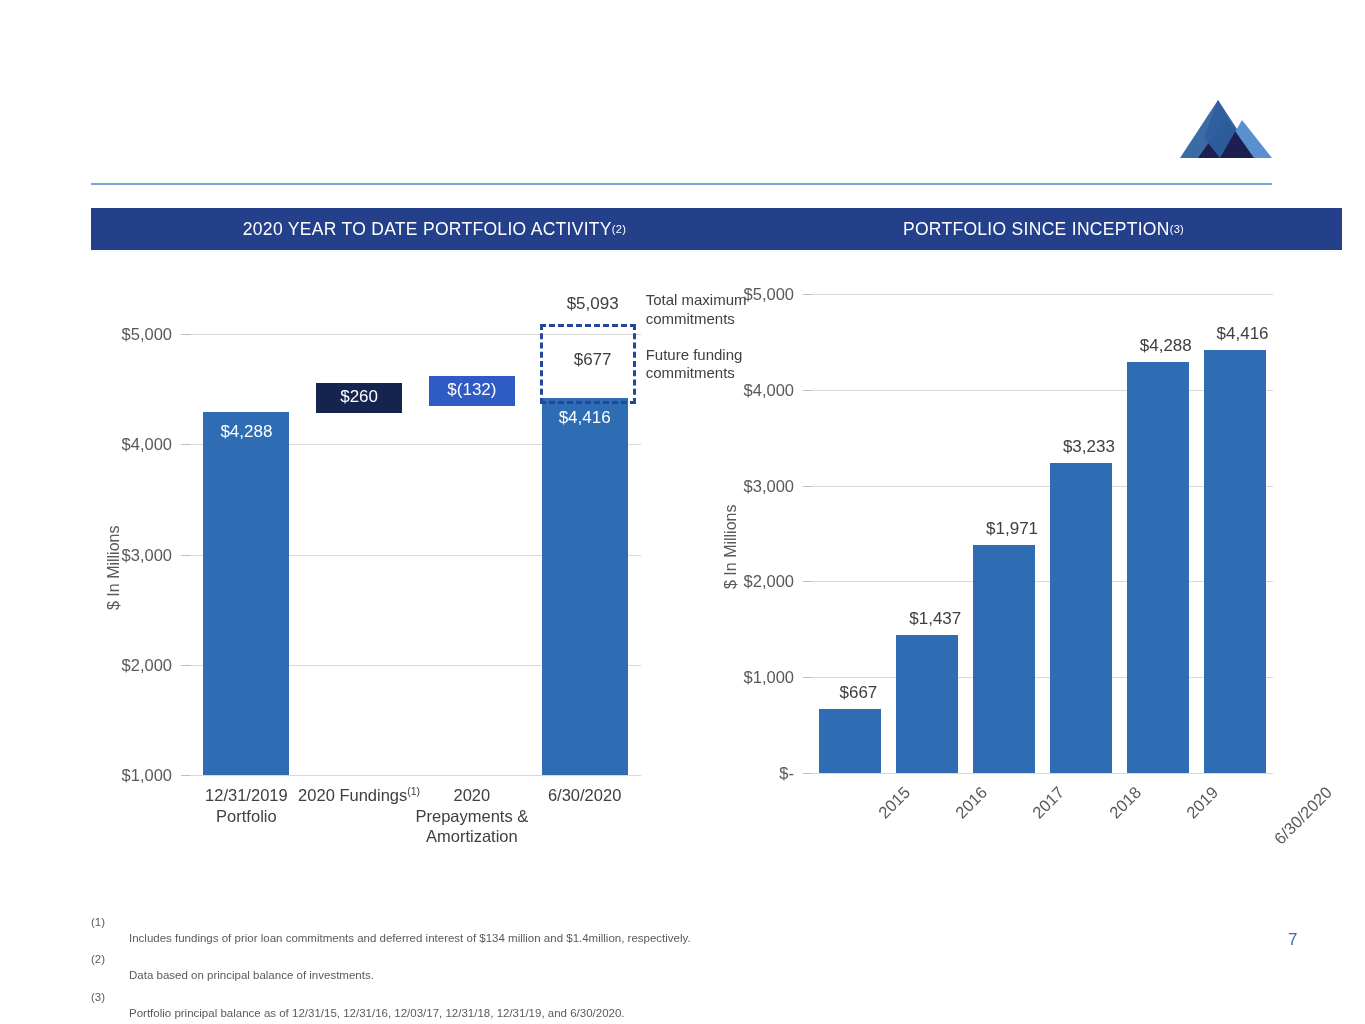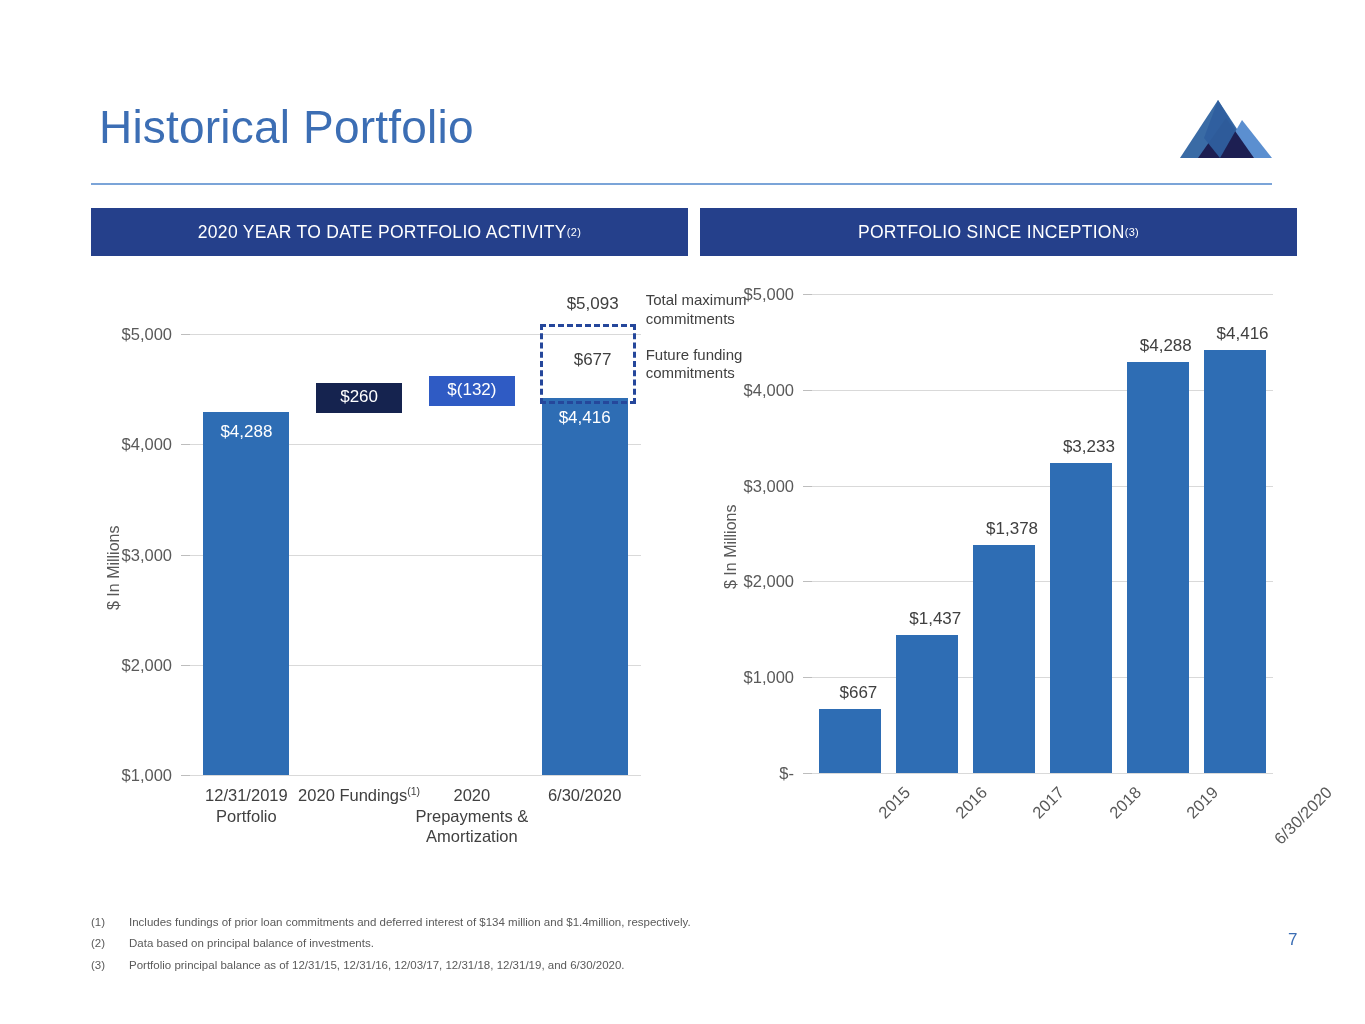"Historical Portfolio" div.title { html: <div>Historical Portfolio</div> -> none }
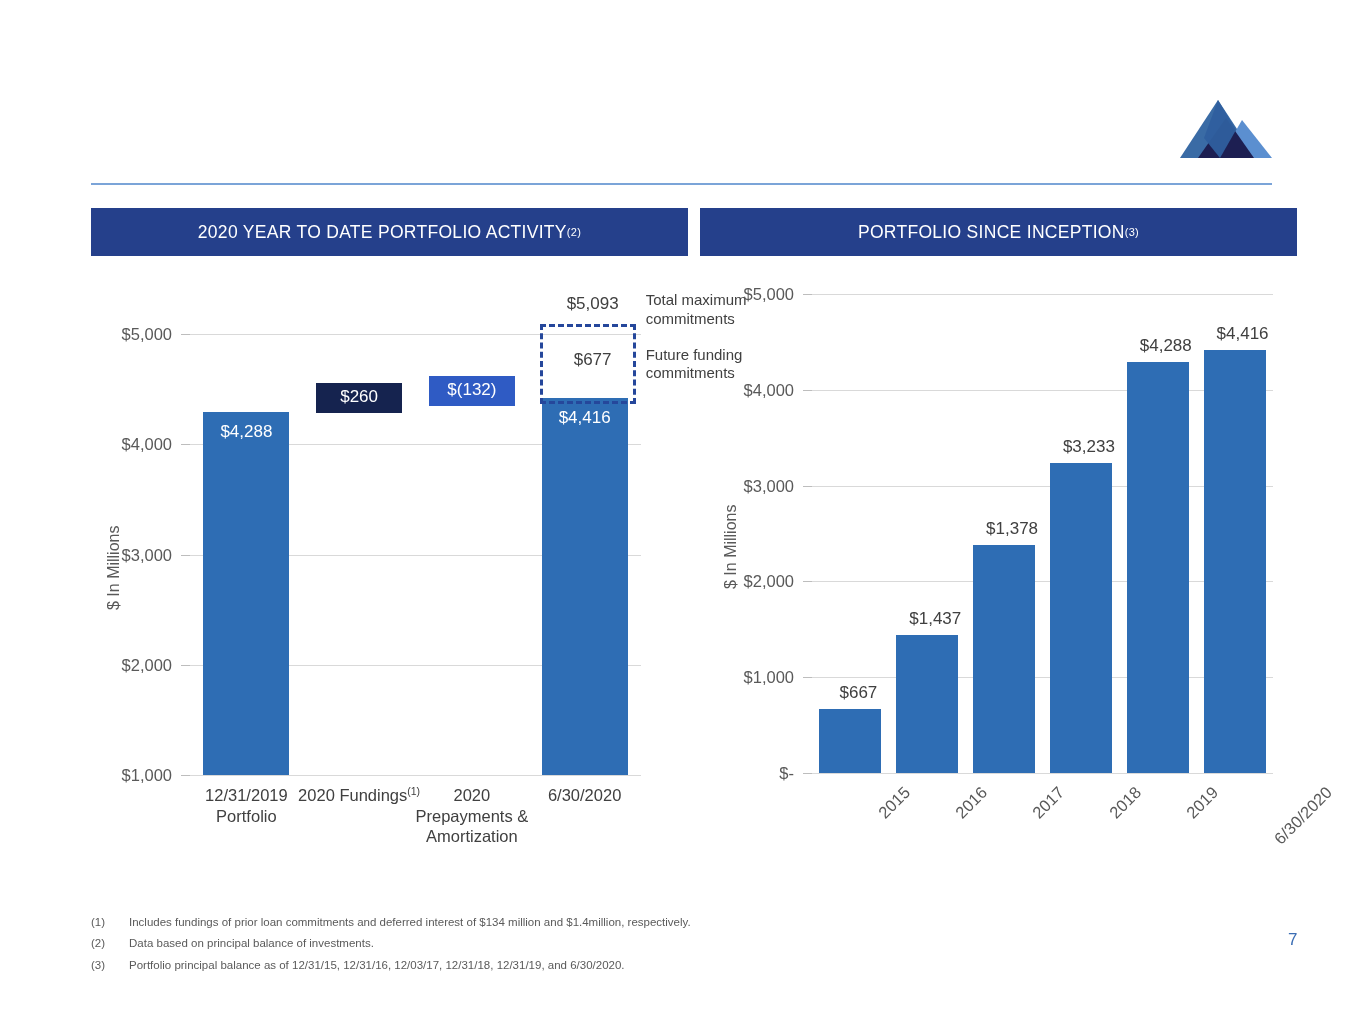"2020 YEAR TO DATE PORTFOLIO" .panel-head { height: 48px -> 42px; padding-left: none -> 45px }
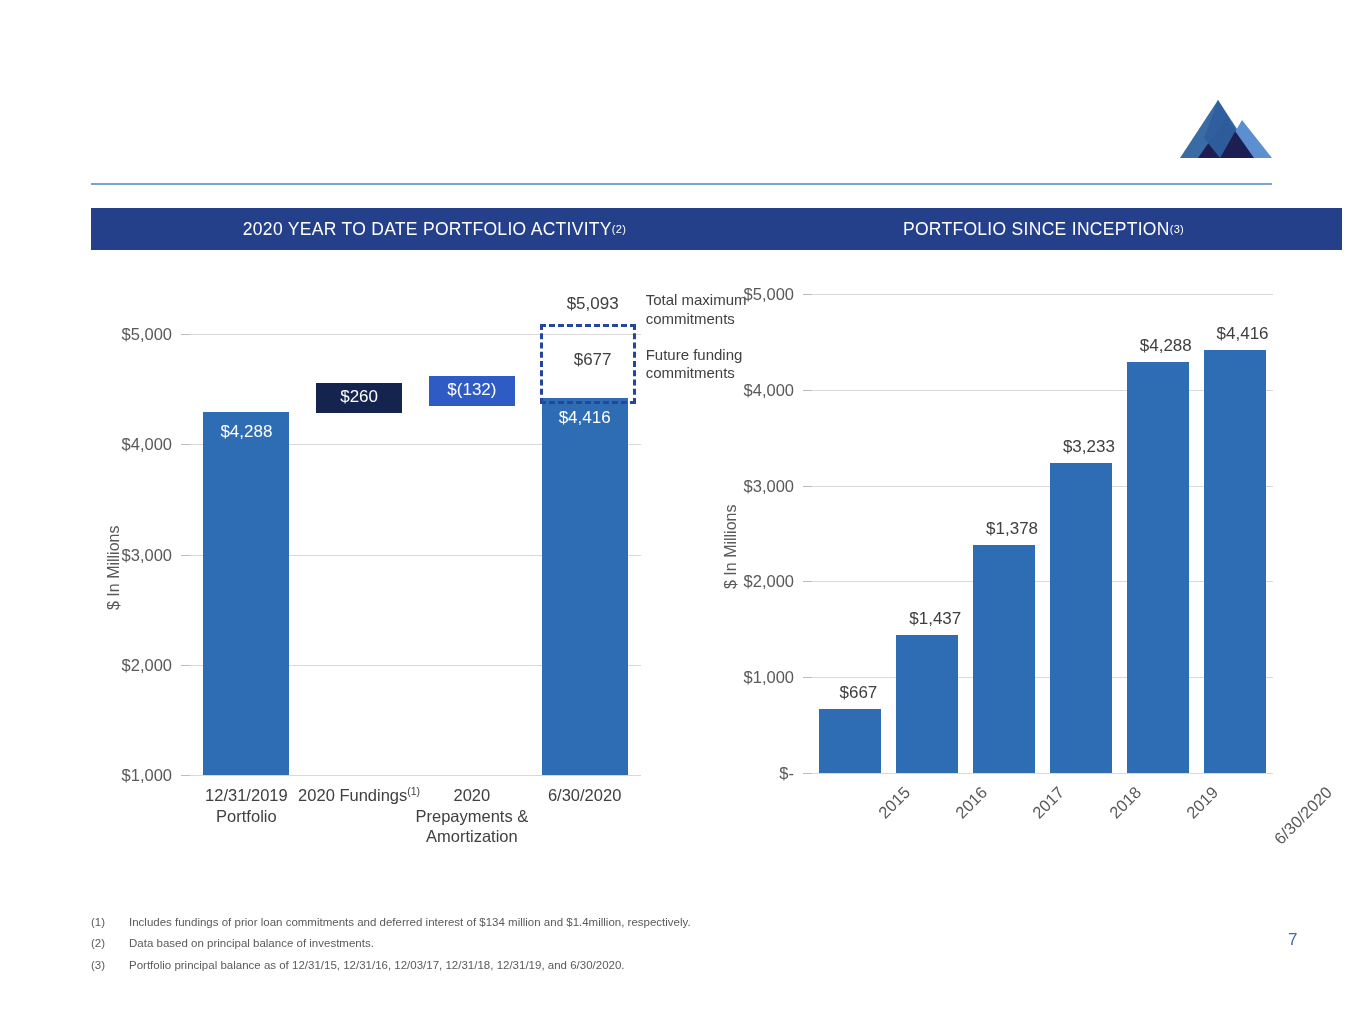"$1,378" div.bar-lab { text: $1,378 -> $1,971 }
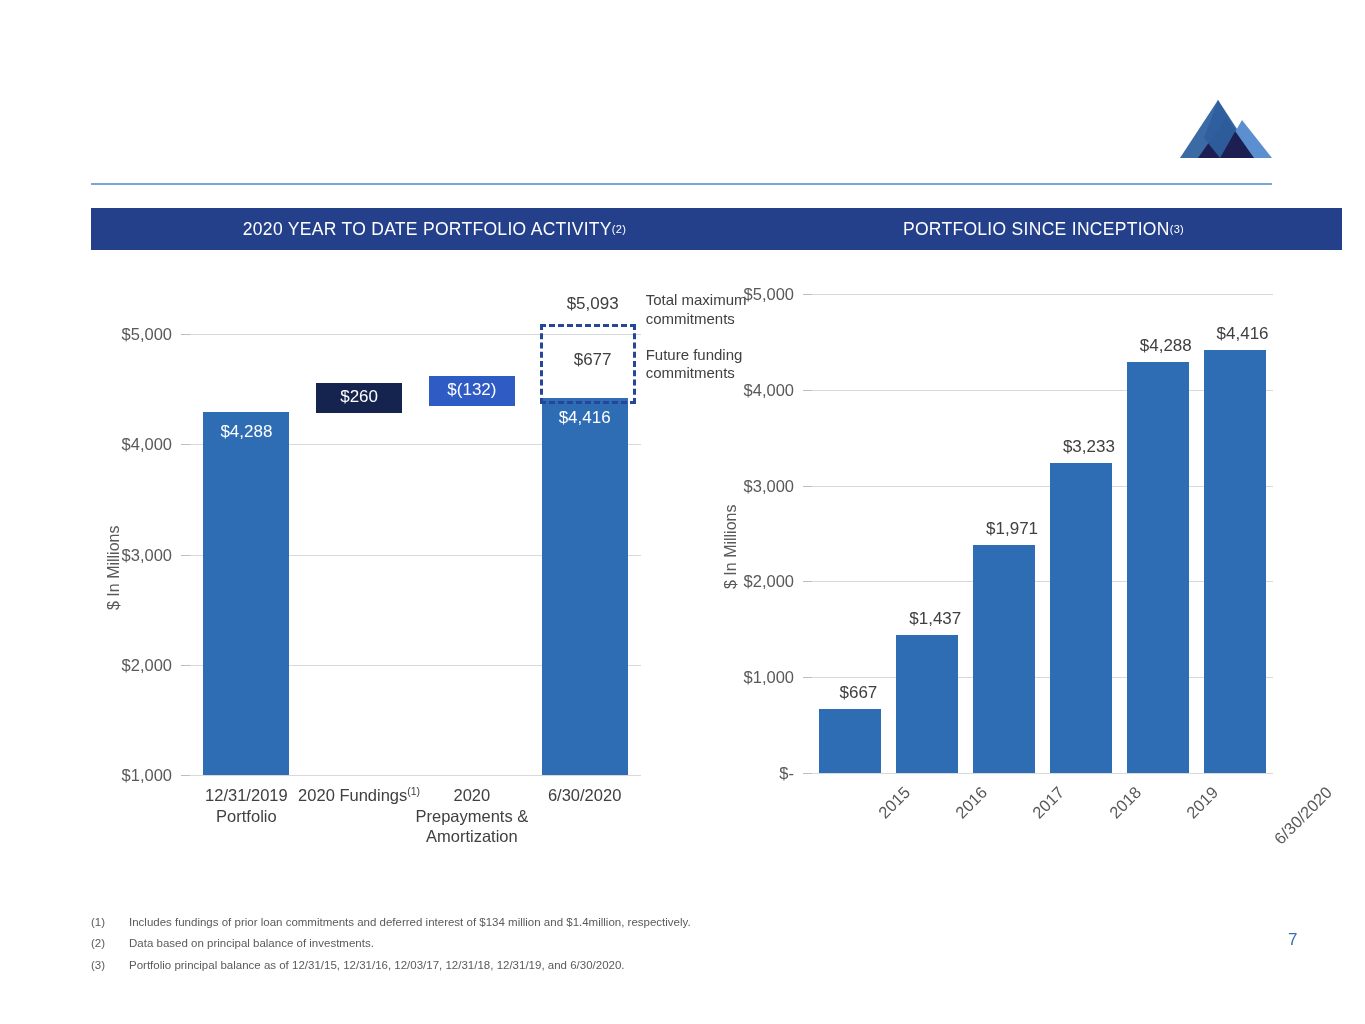"Includes fundings of prior loan" .fn-txt { margin-top: none -> 16px }
